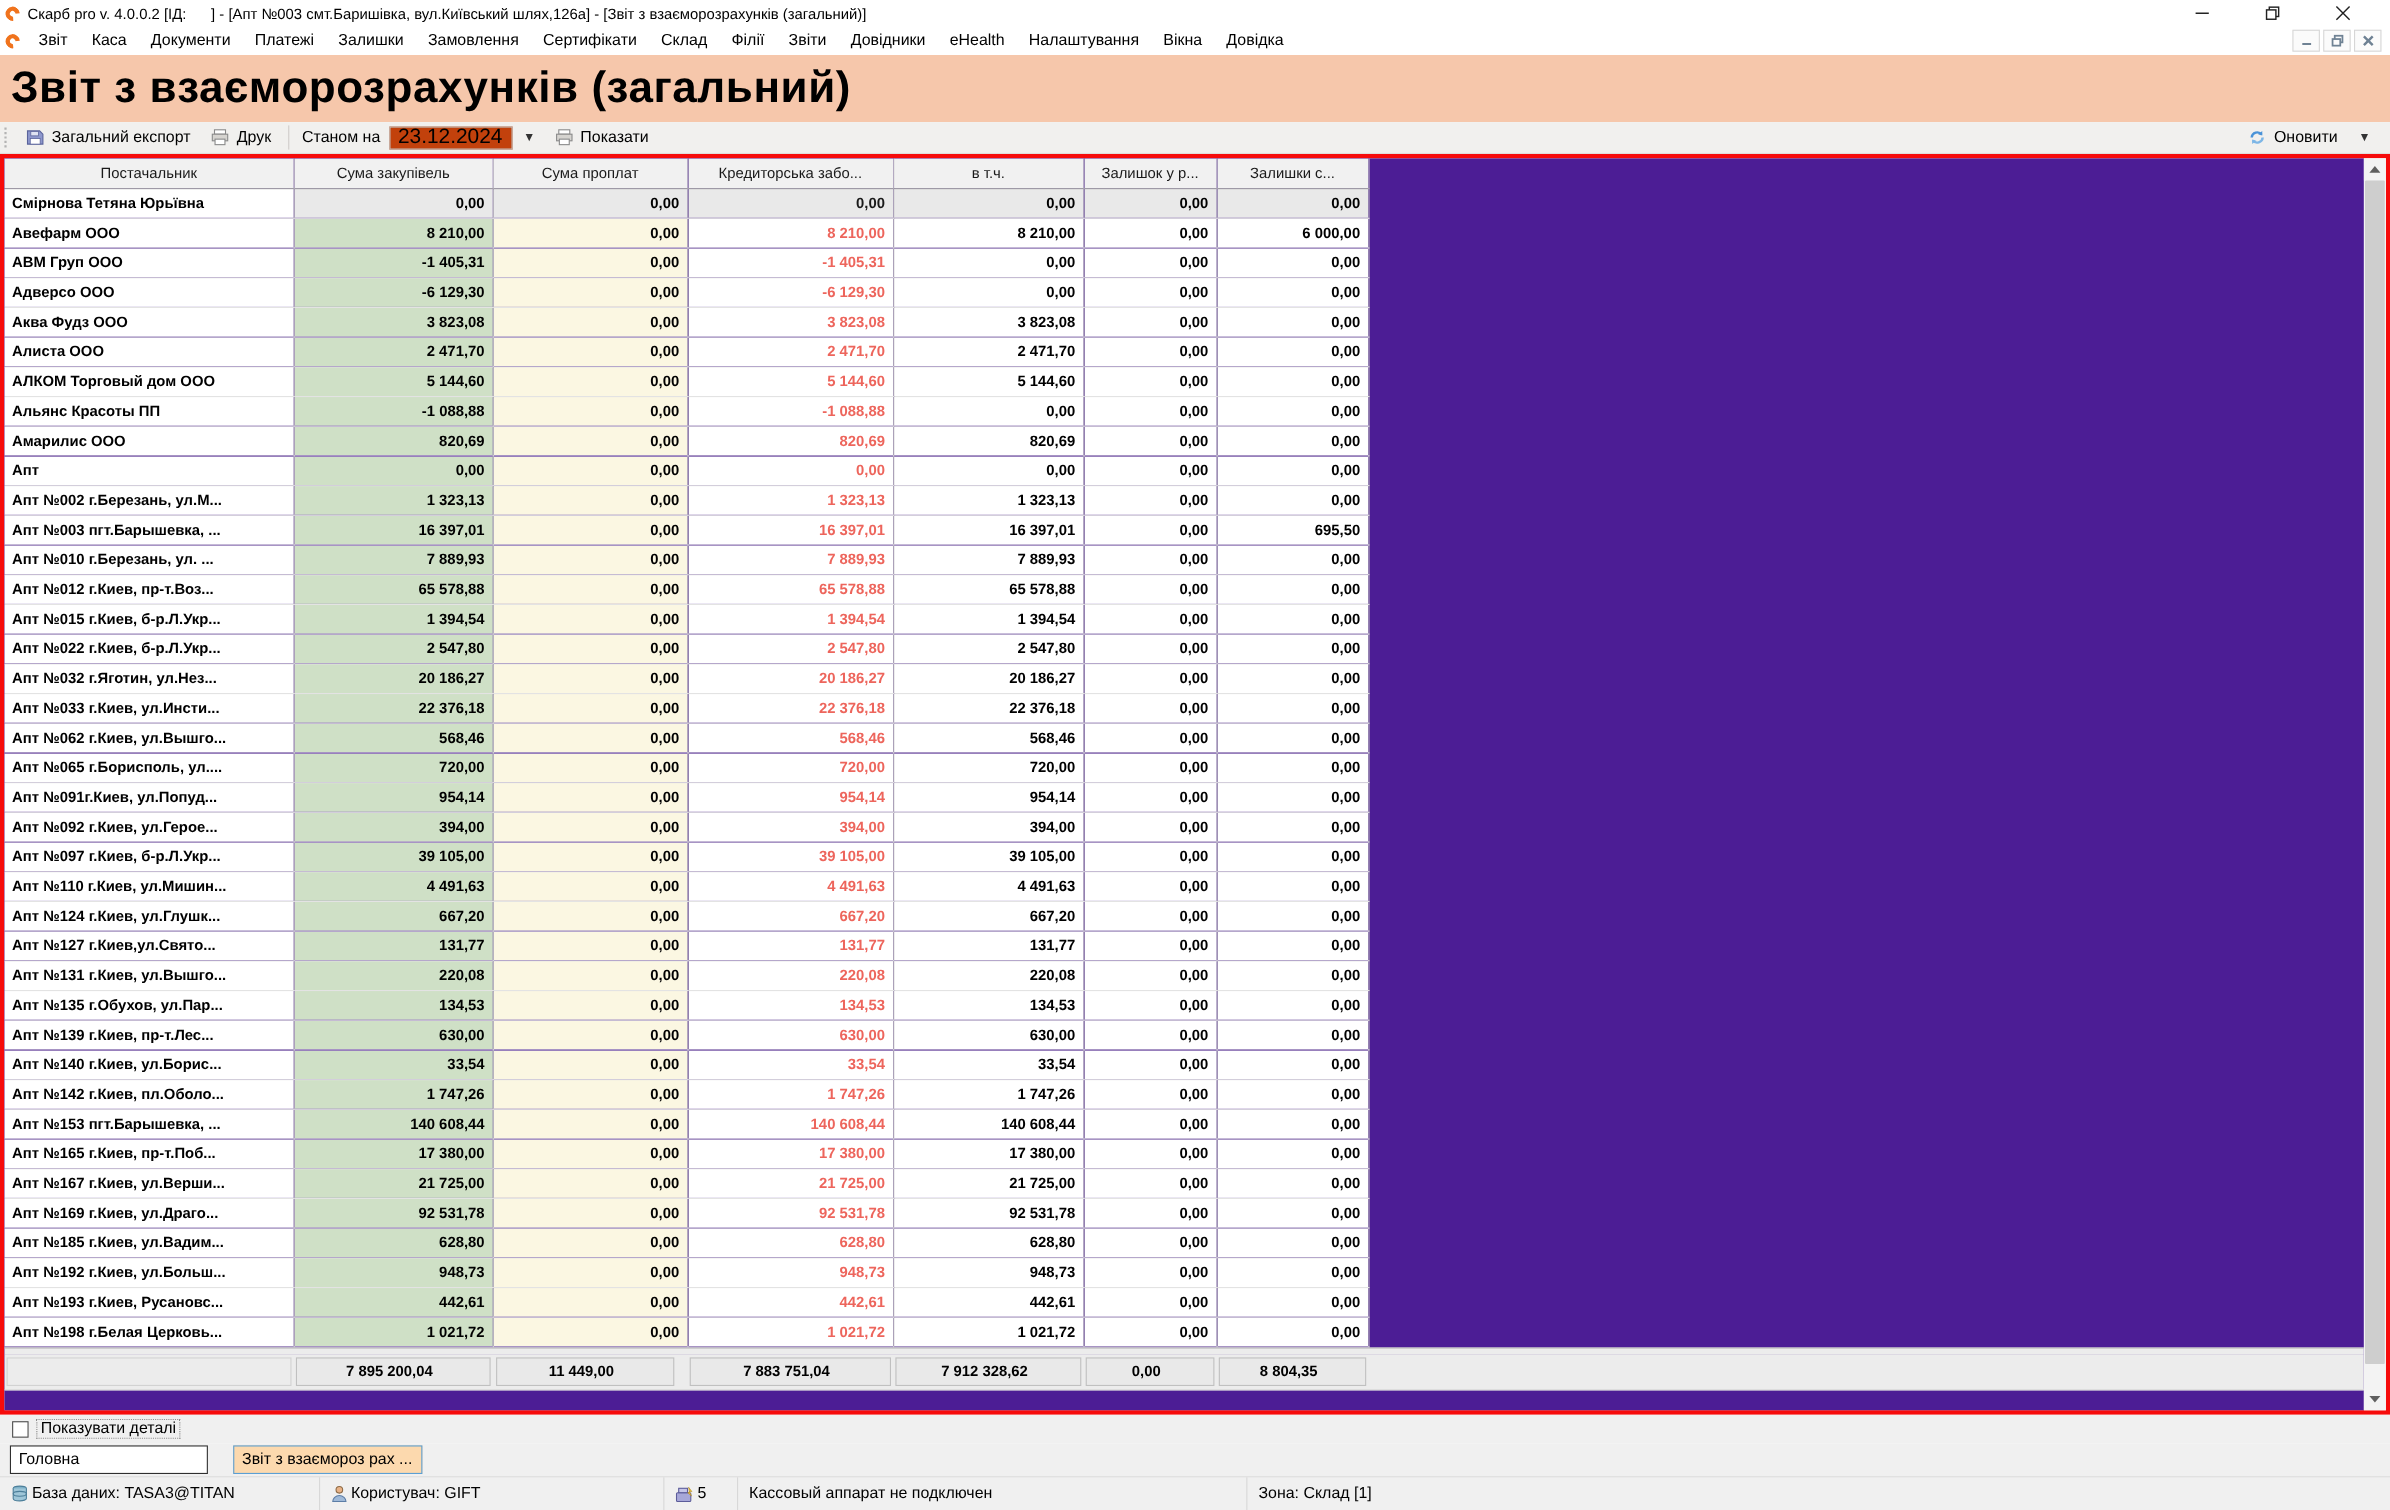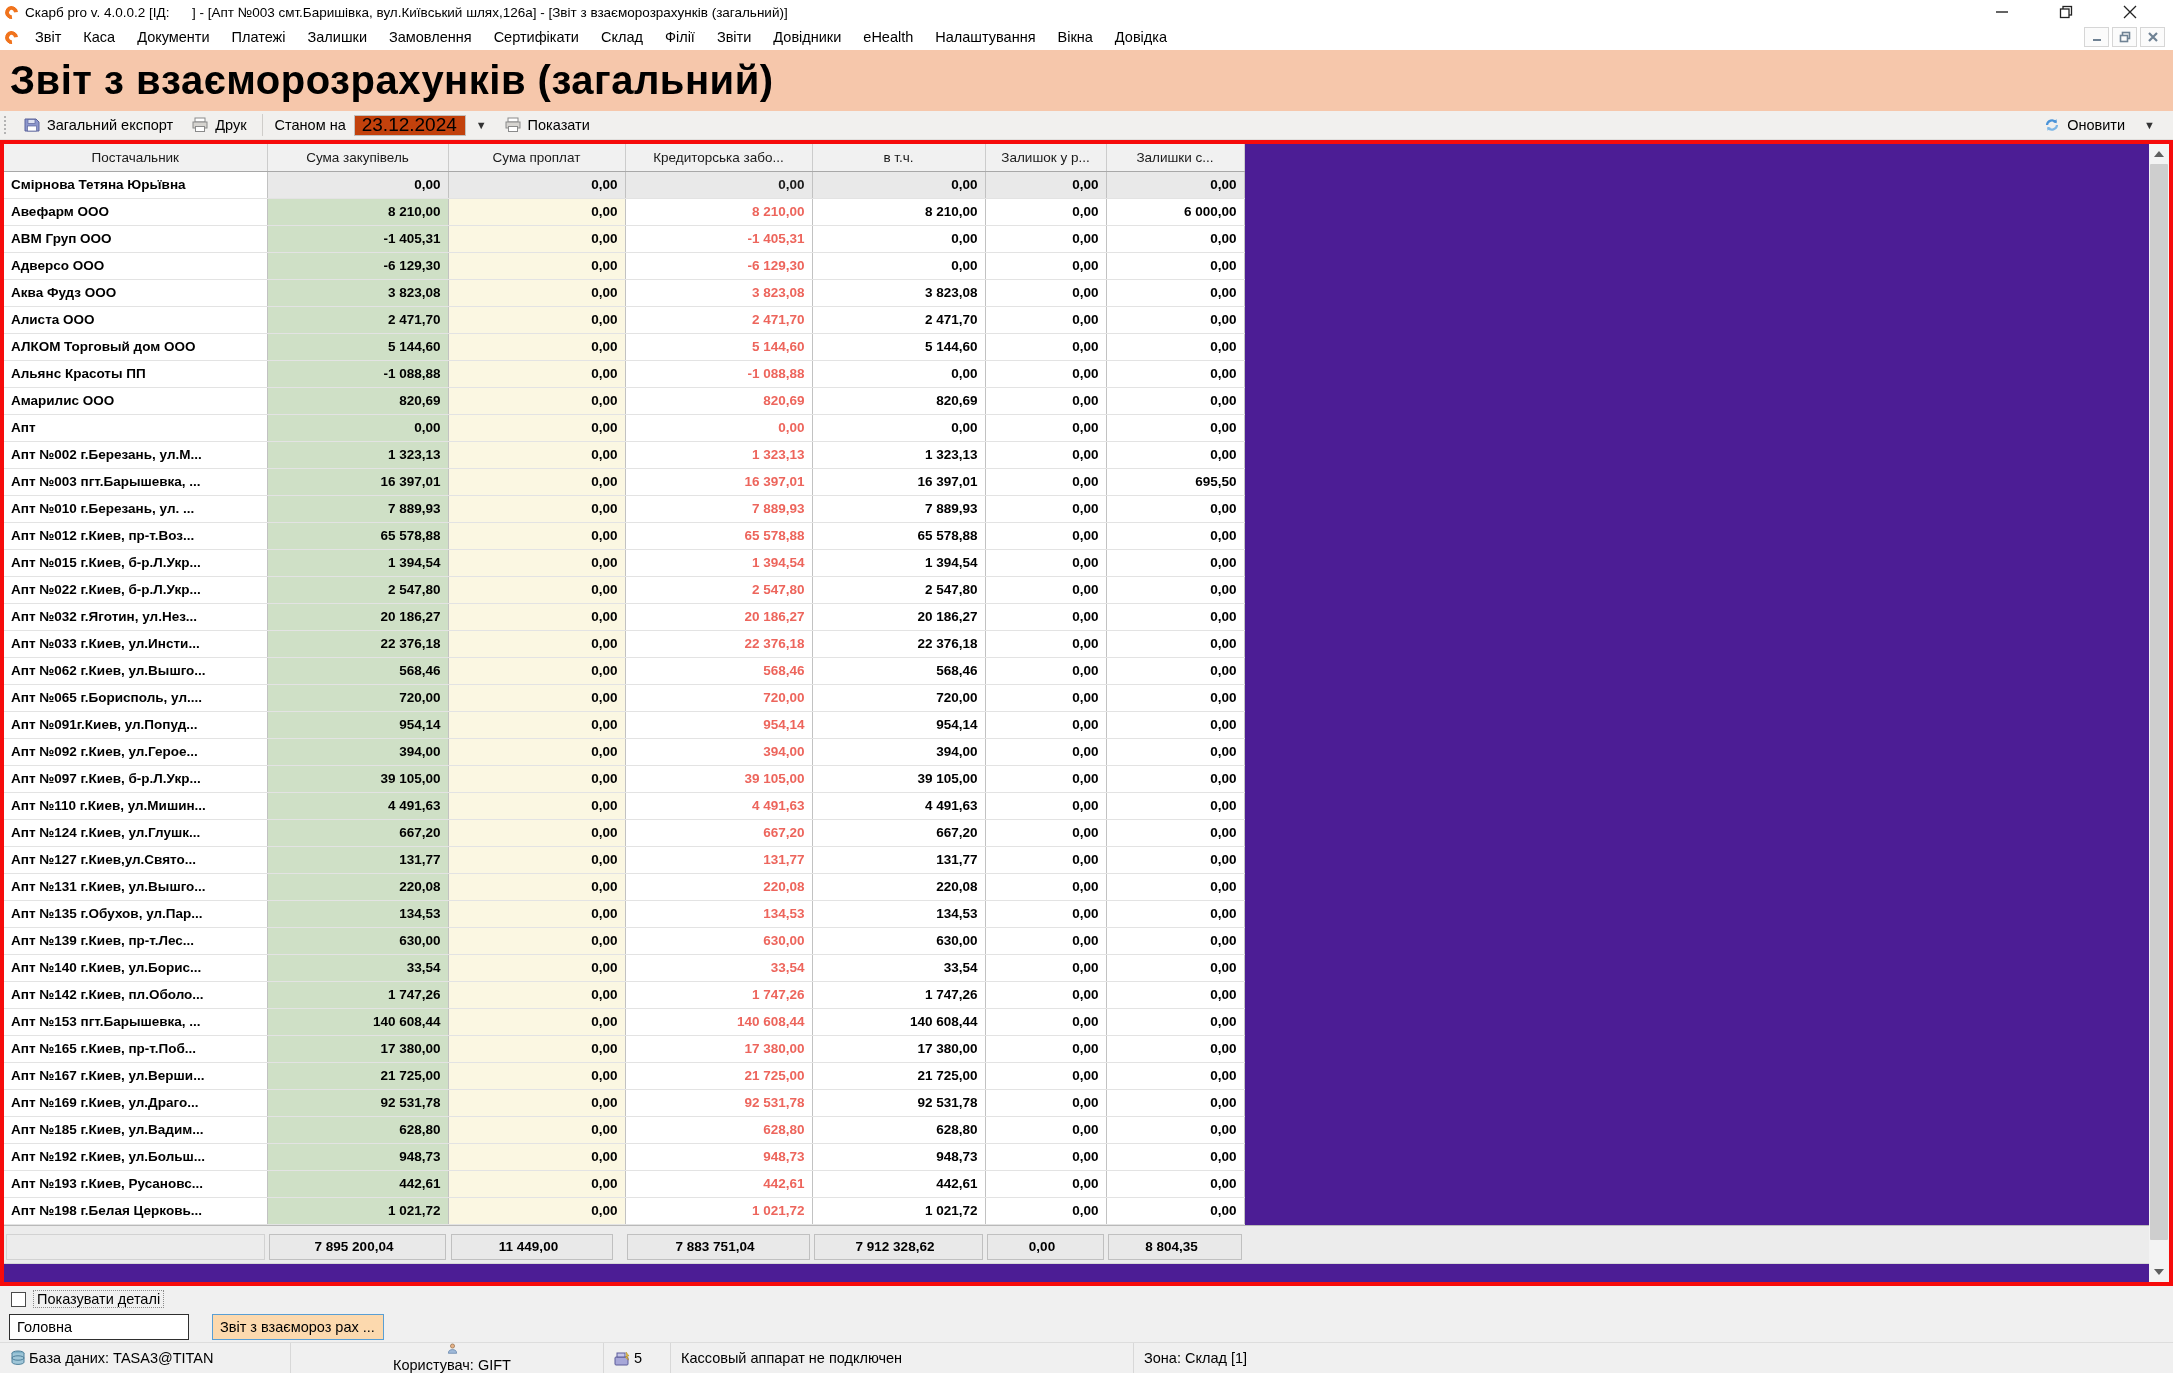"Користувач: GIFT" .seg-user { flex-direction: column -> none }
